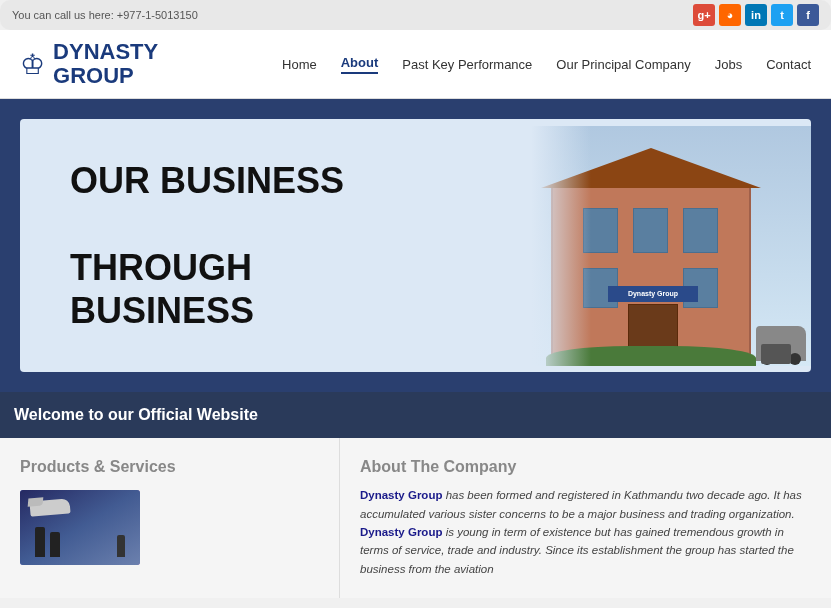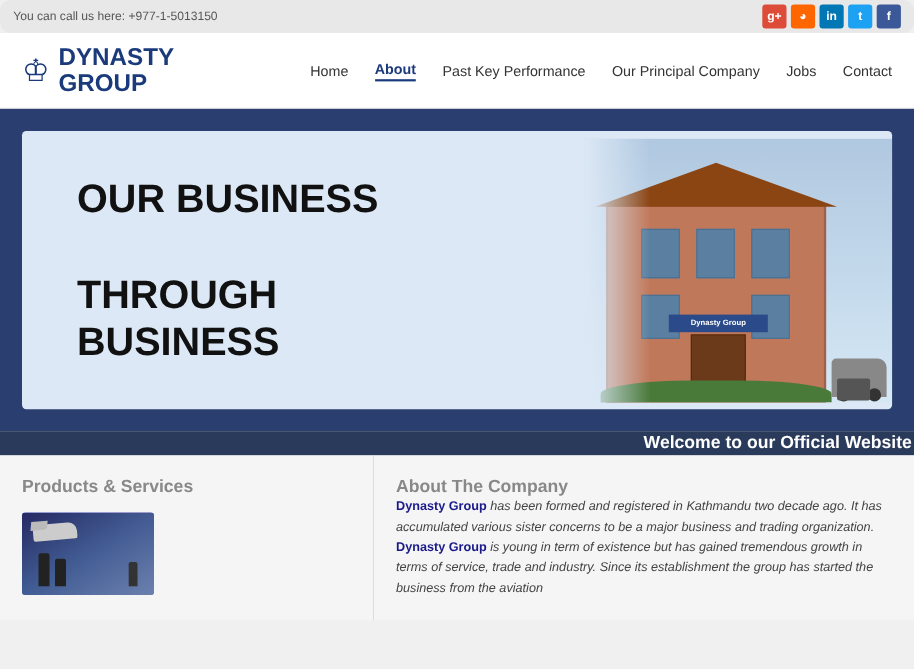"Welcome to our Official Website" .welcome-banner { padding: 2px -> 14px; text-align: right -> left }
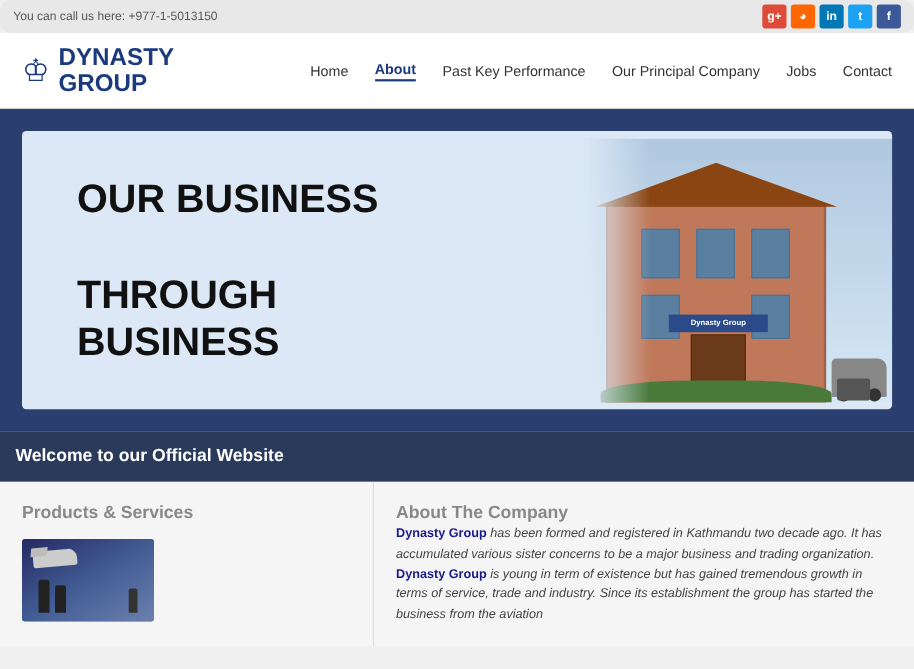"About The Company" .main-content h3 { margin-bottom: none -> 10px }
